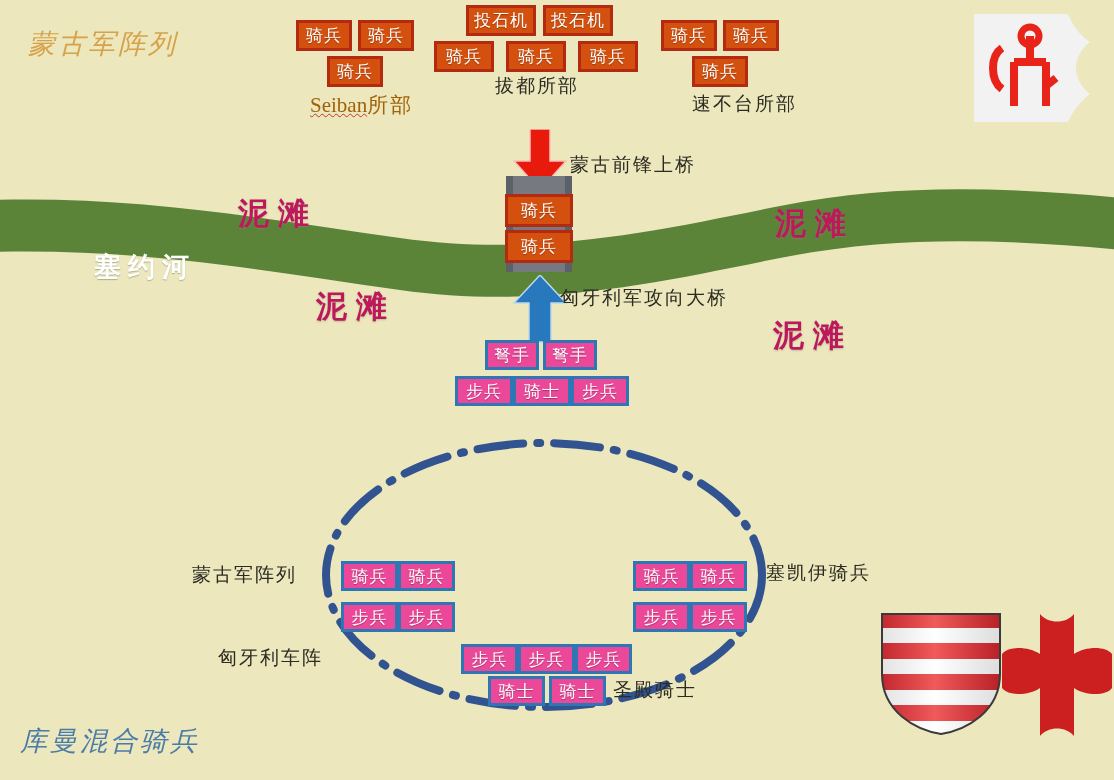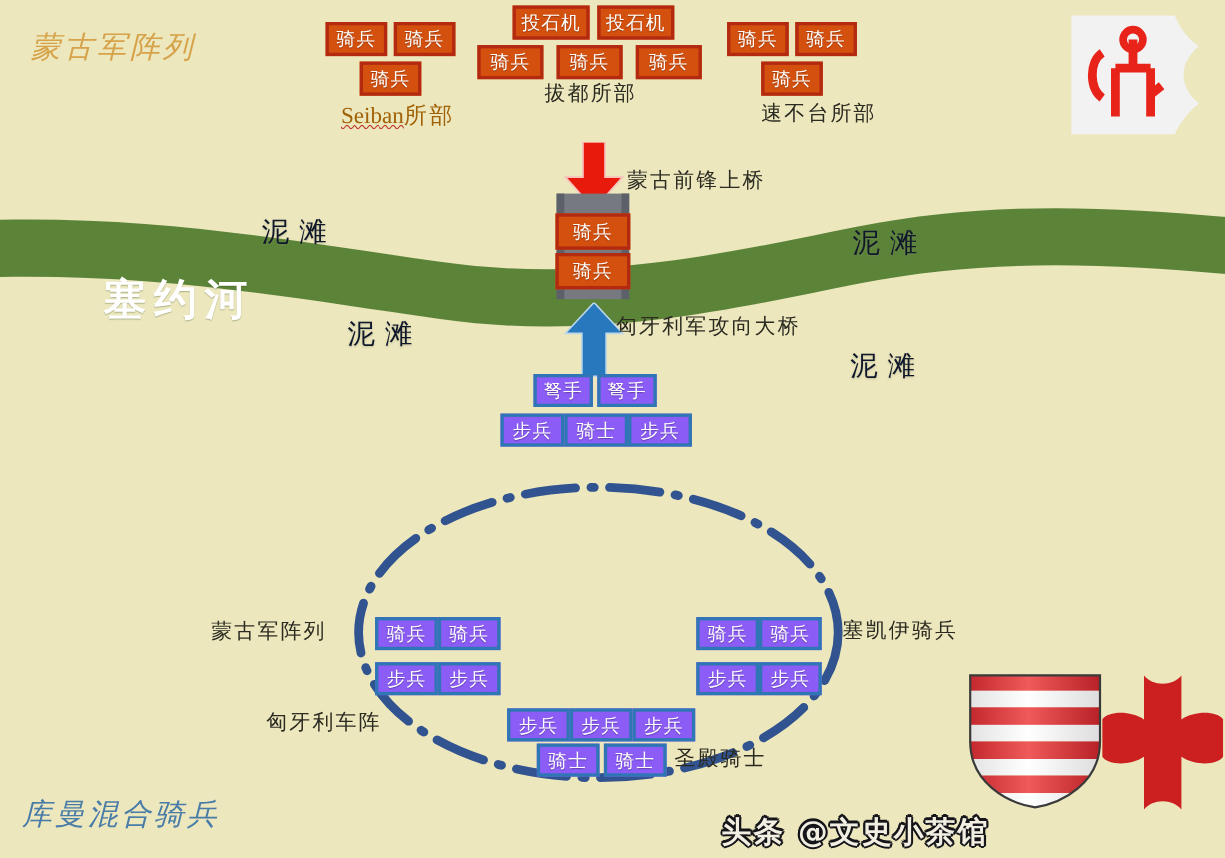"泥滩" .mudflat { color: #0f172a -> #be185d; font-size: 25px -> 31px; font-weight: normal -> bold }
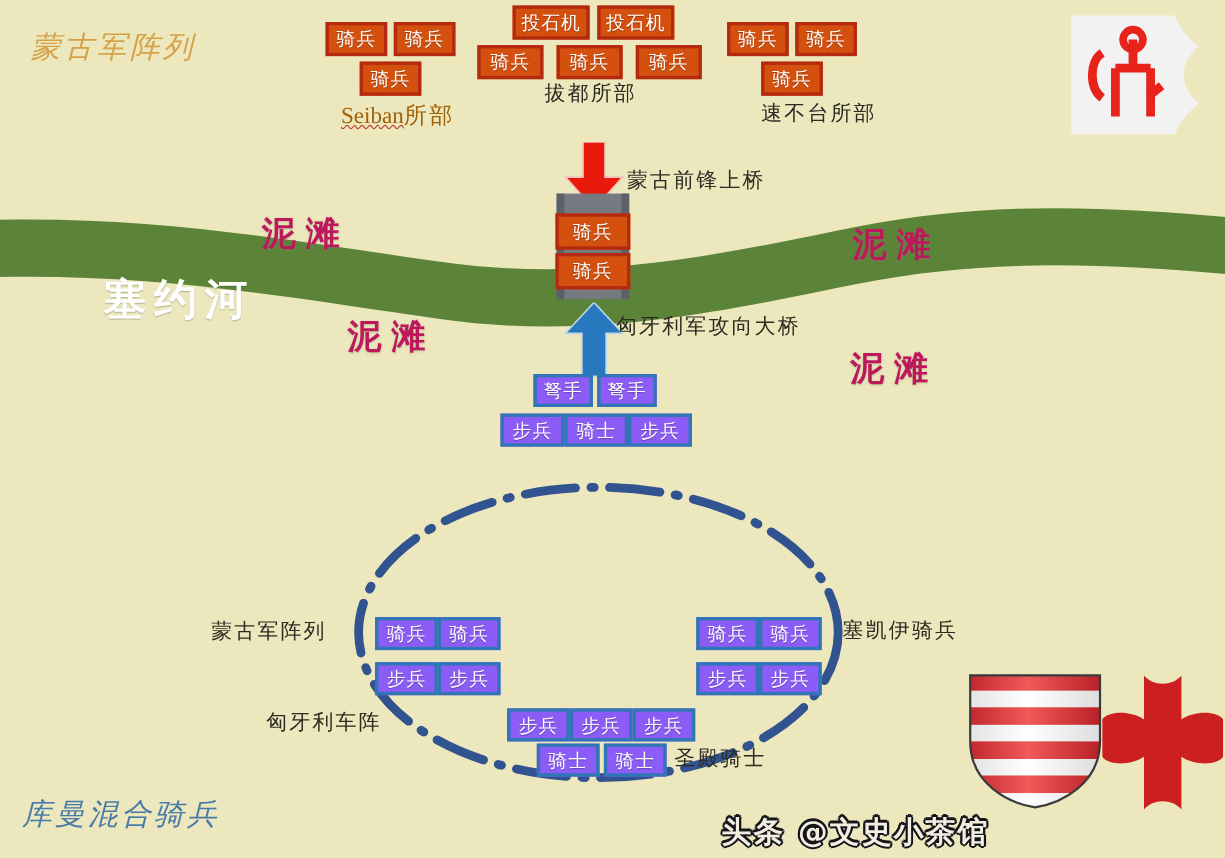"塞约河" .river-name { font-size: 39px -> 27px }
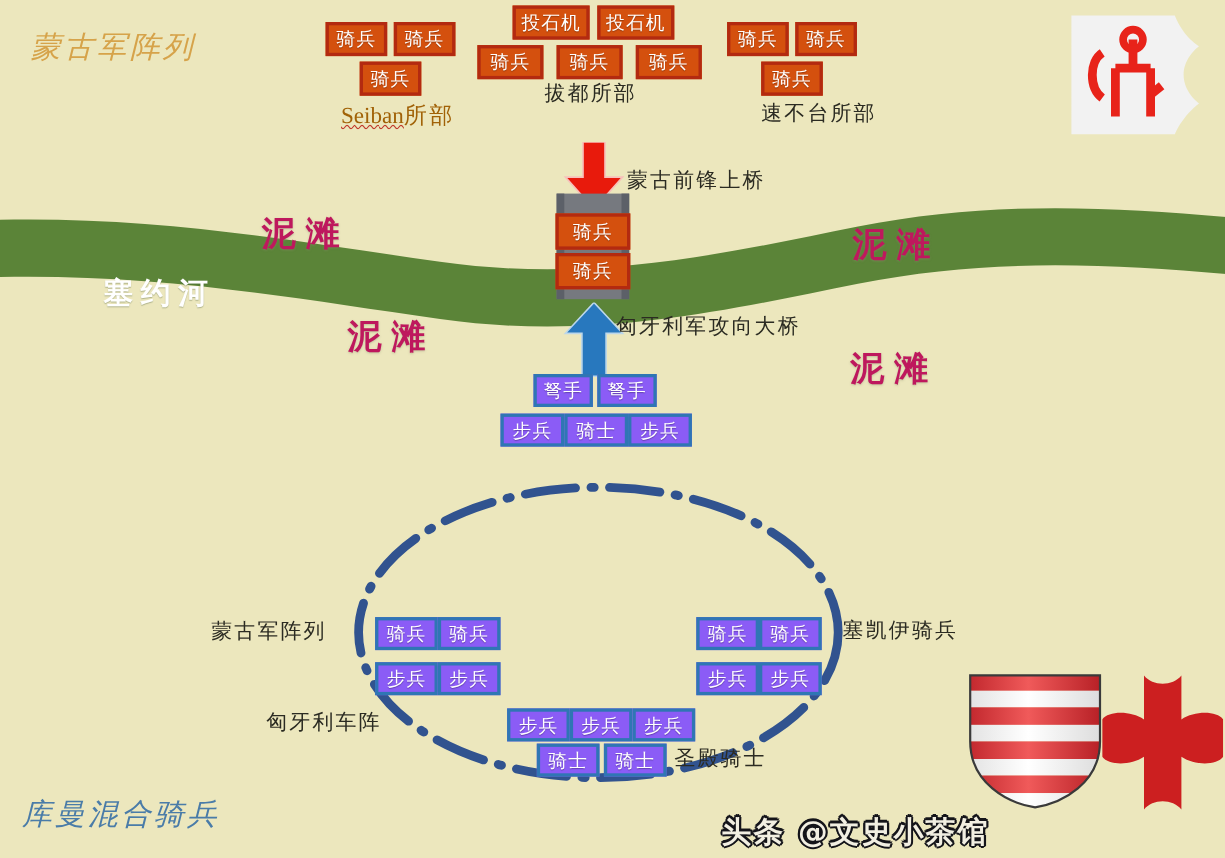"弩手" .unit.hungary { background: #8b5cf6 -> #ec4899 }
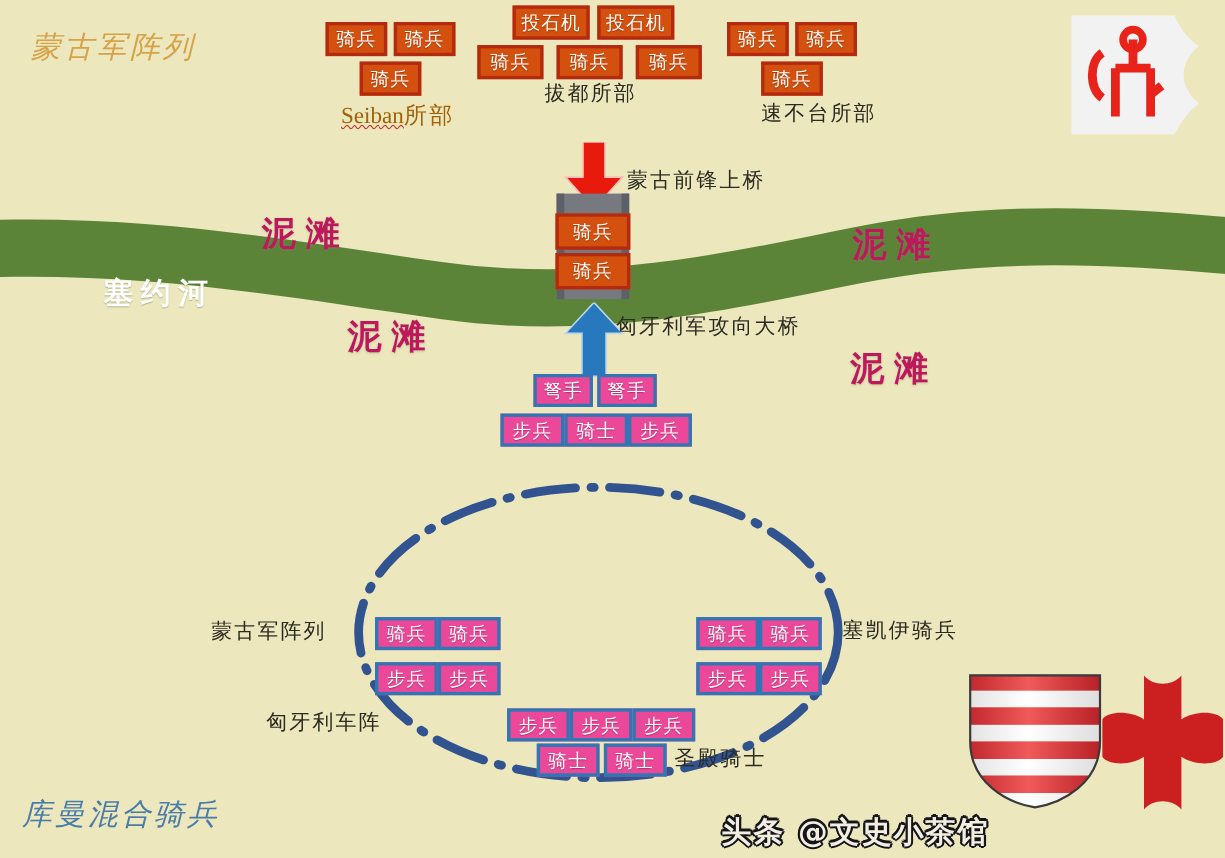"匈牙利车阵" div.label { margin-left: 24px -> none }
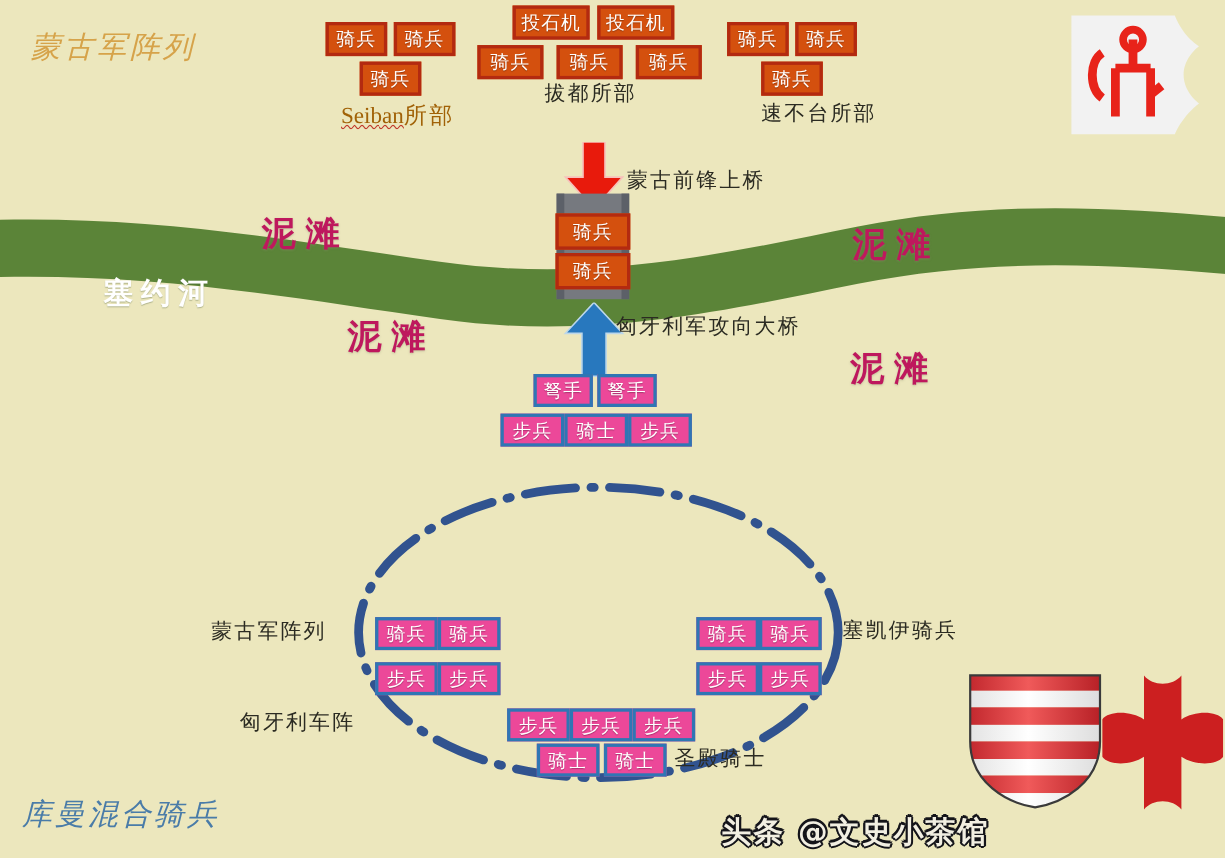"头条 @文史小茶馆" div.watermark { html: <div>头条 @文史小茶馆</div> -> none }
